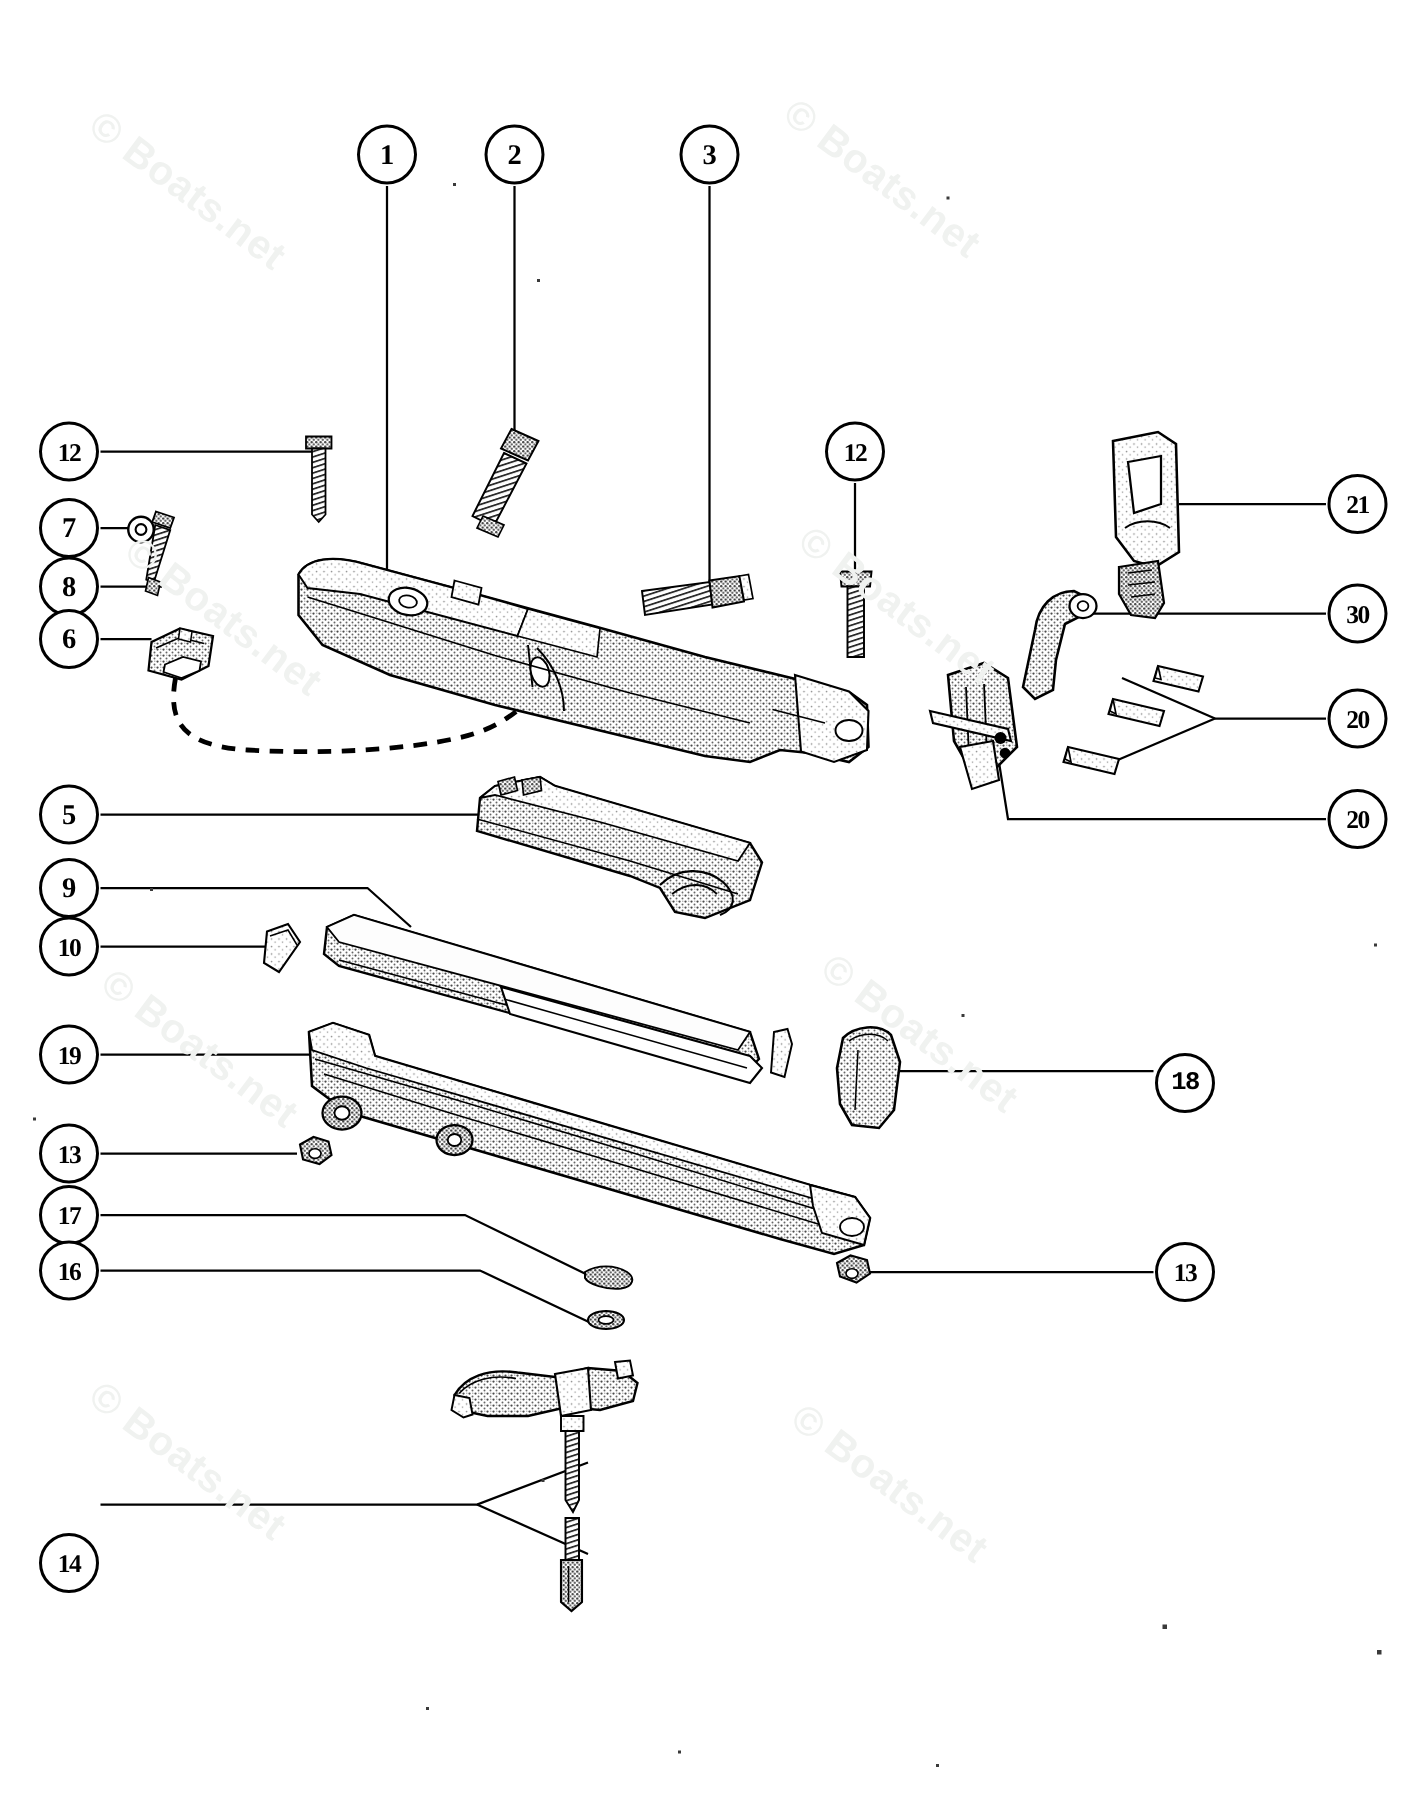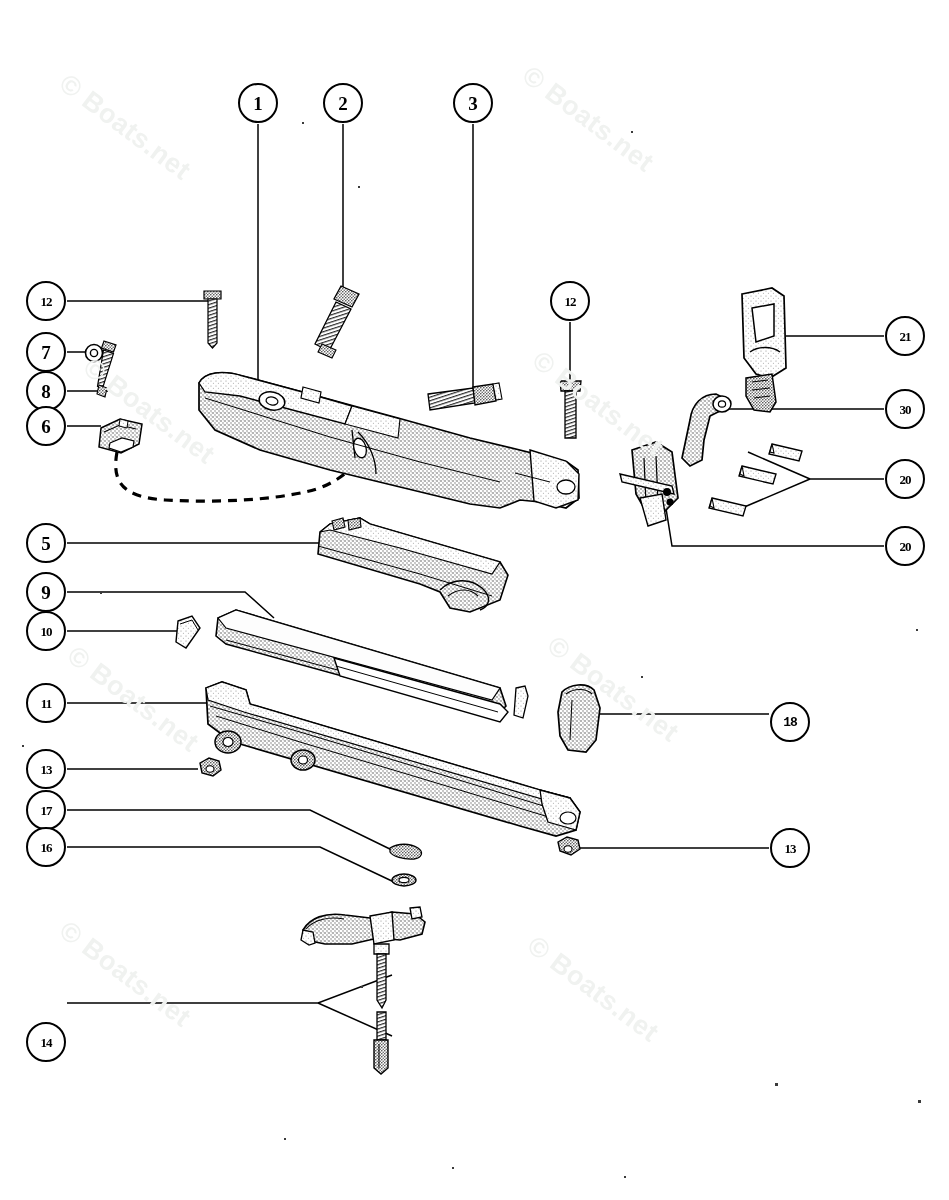"12" .callout.sm { font-size: 13px -> 17px }
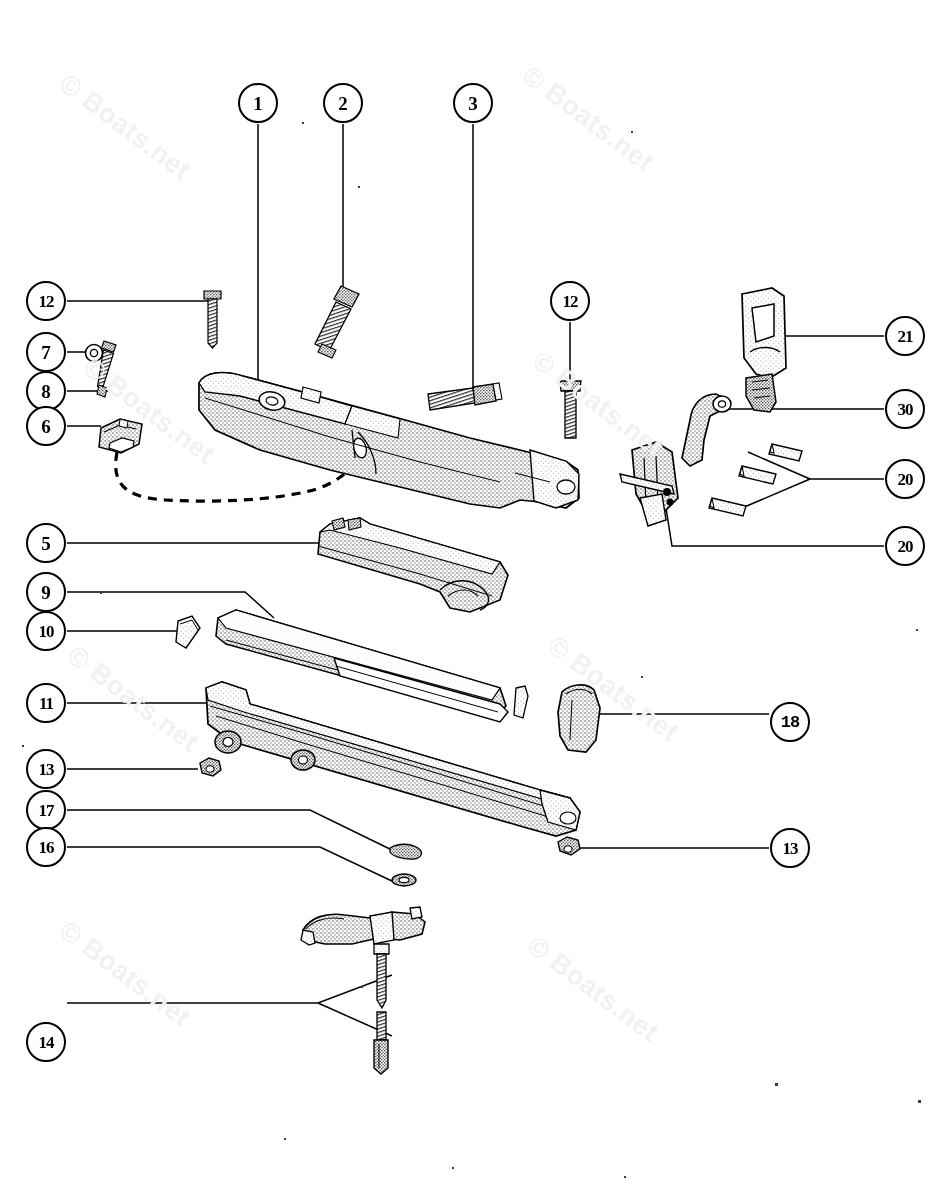"11" div.callout { text: 11 -> 19 }
